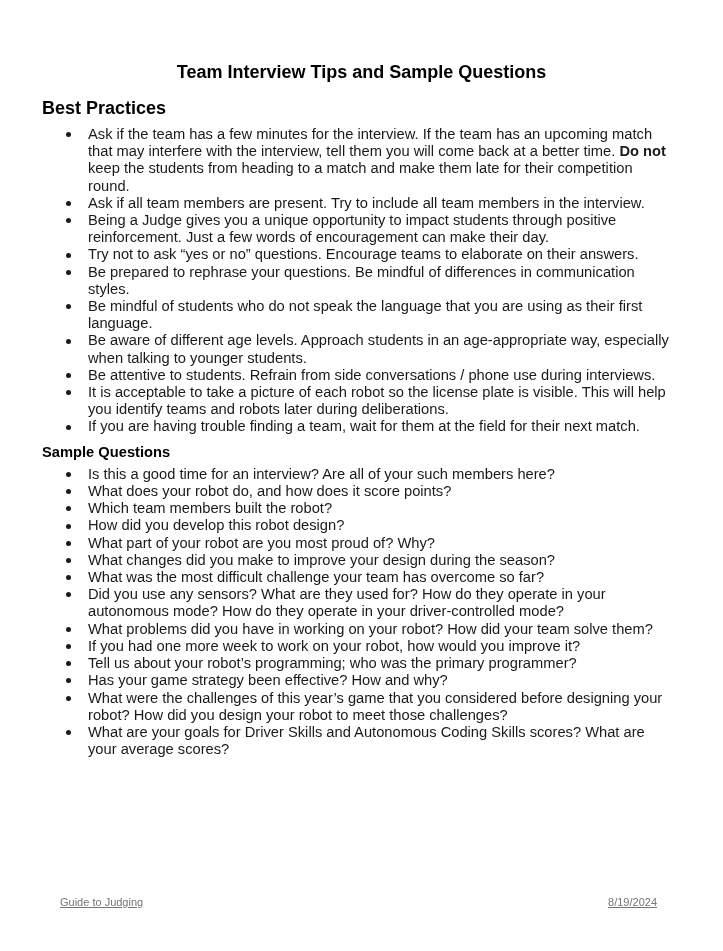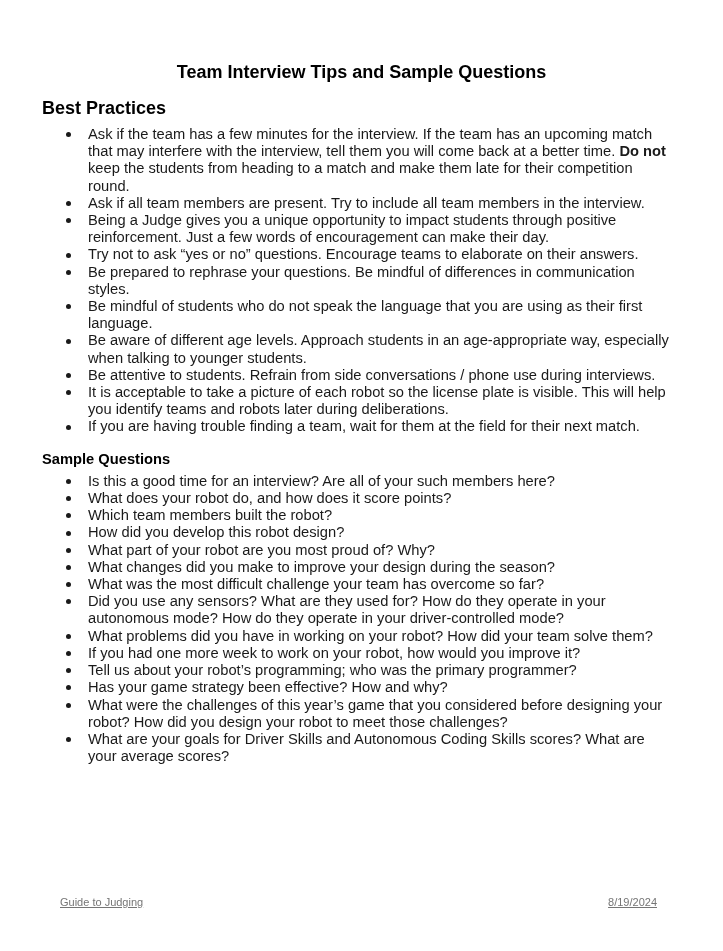"Sample Questions" .heading-small { margin: 15px 0 0 42px -> 8px 0 0 42px }
